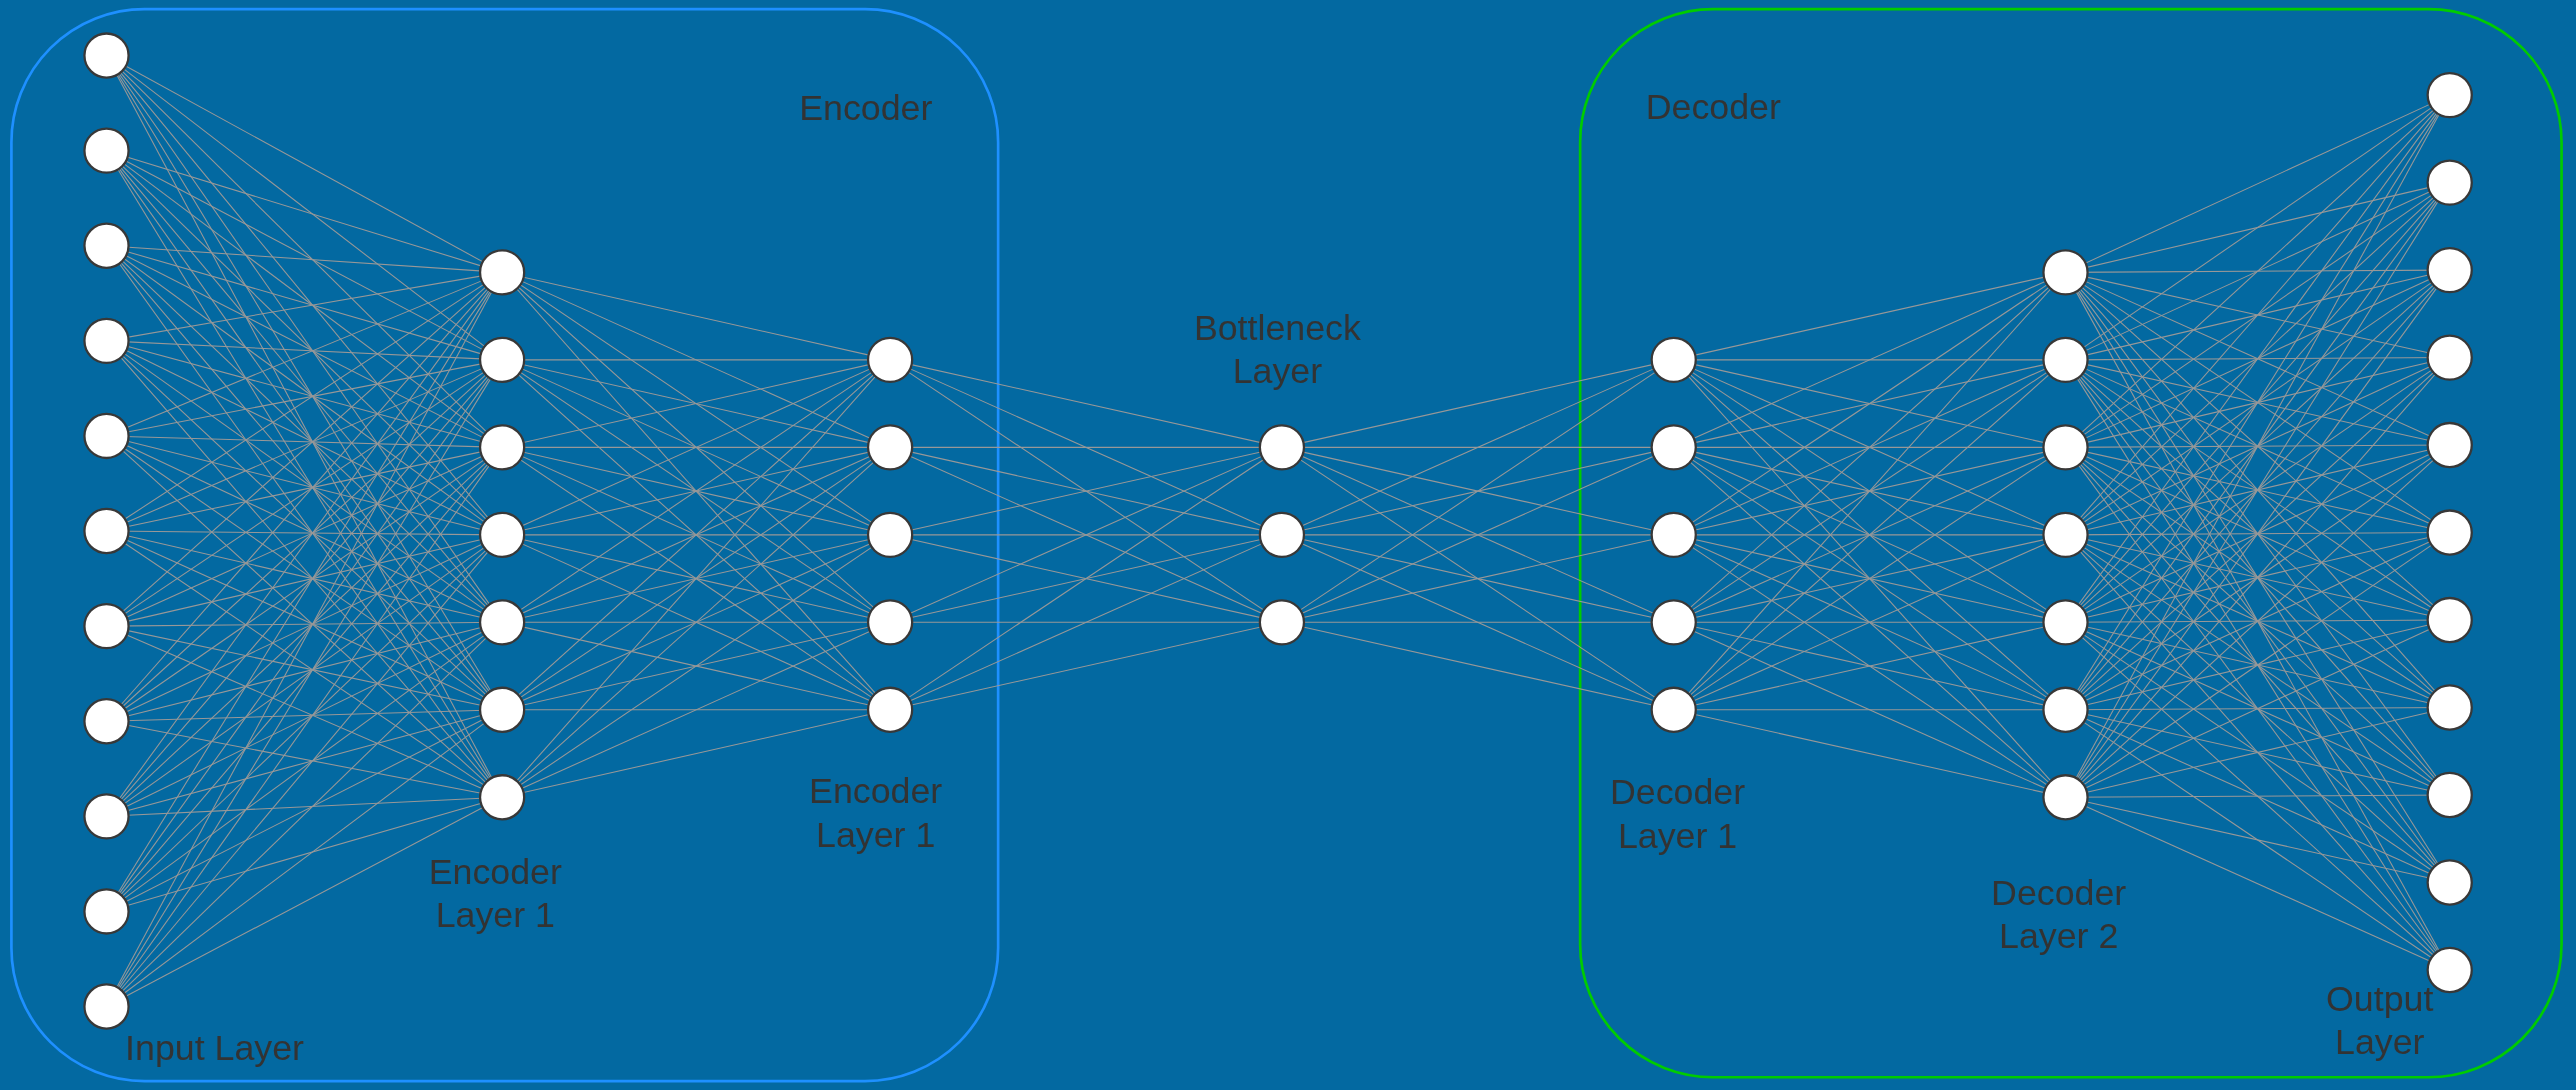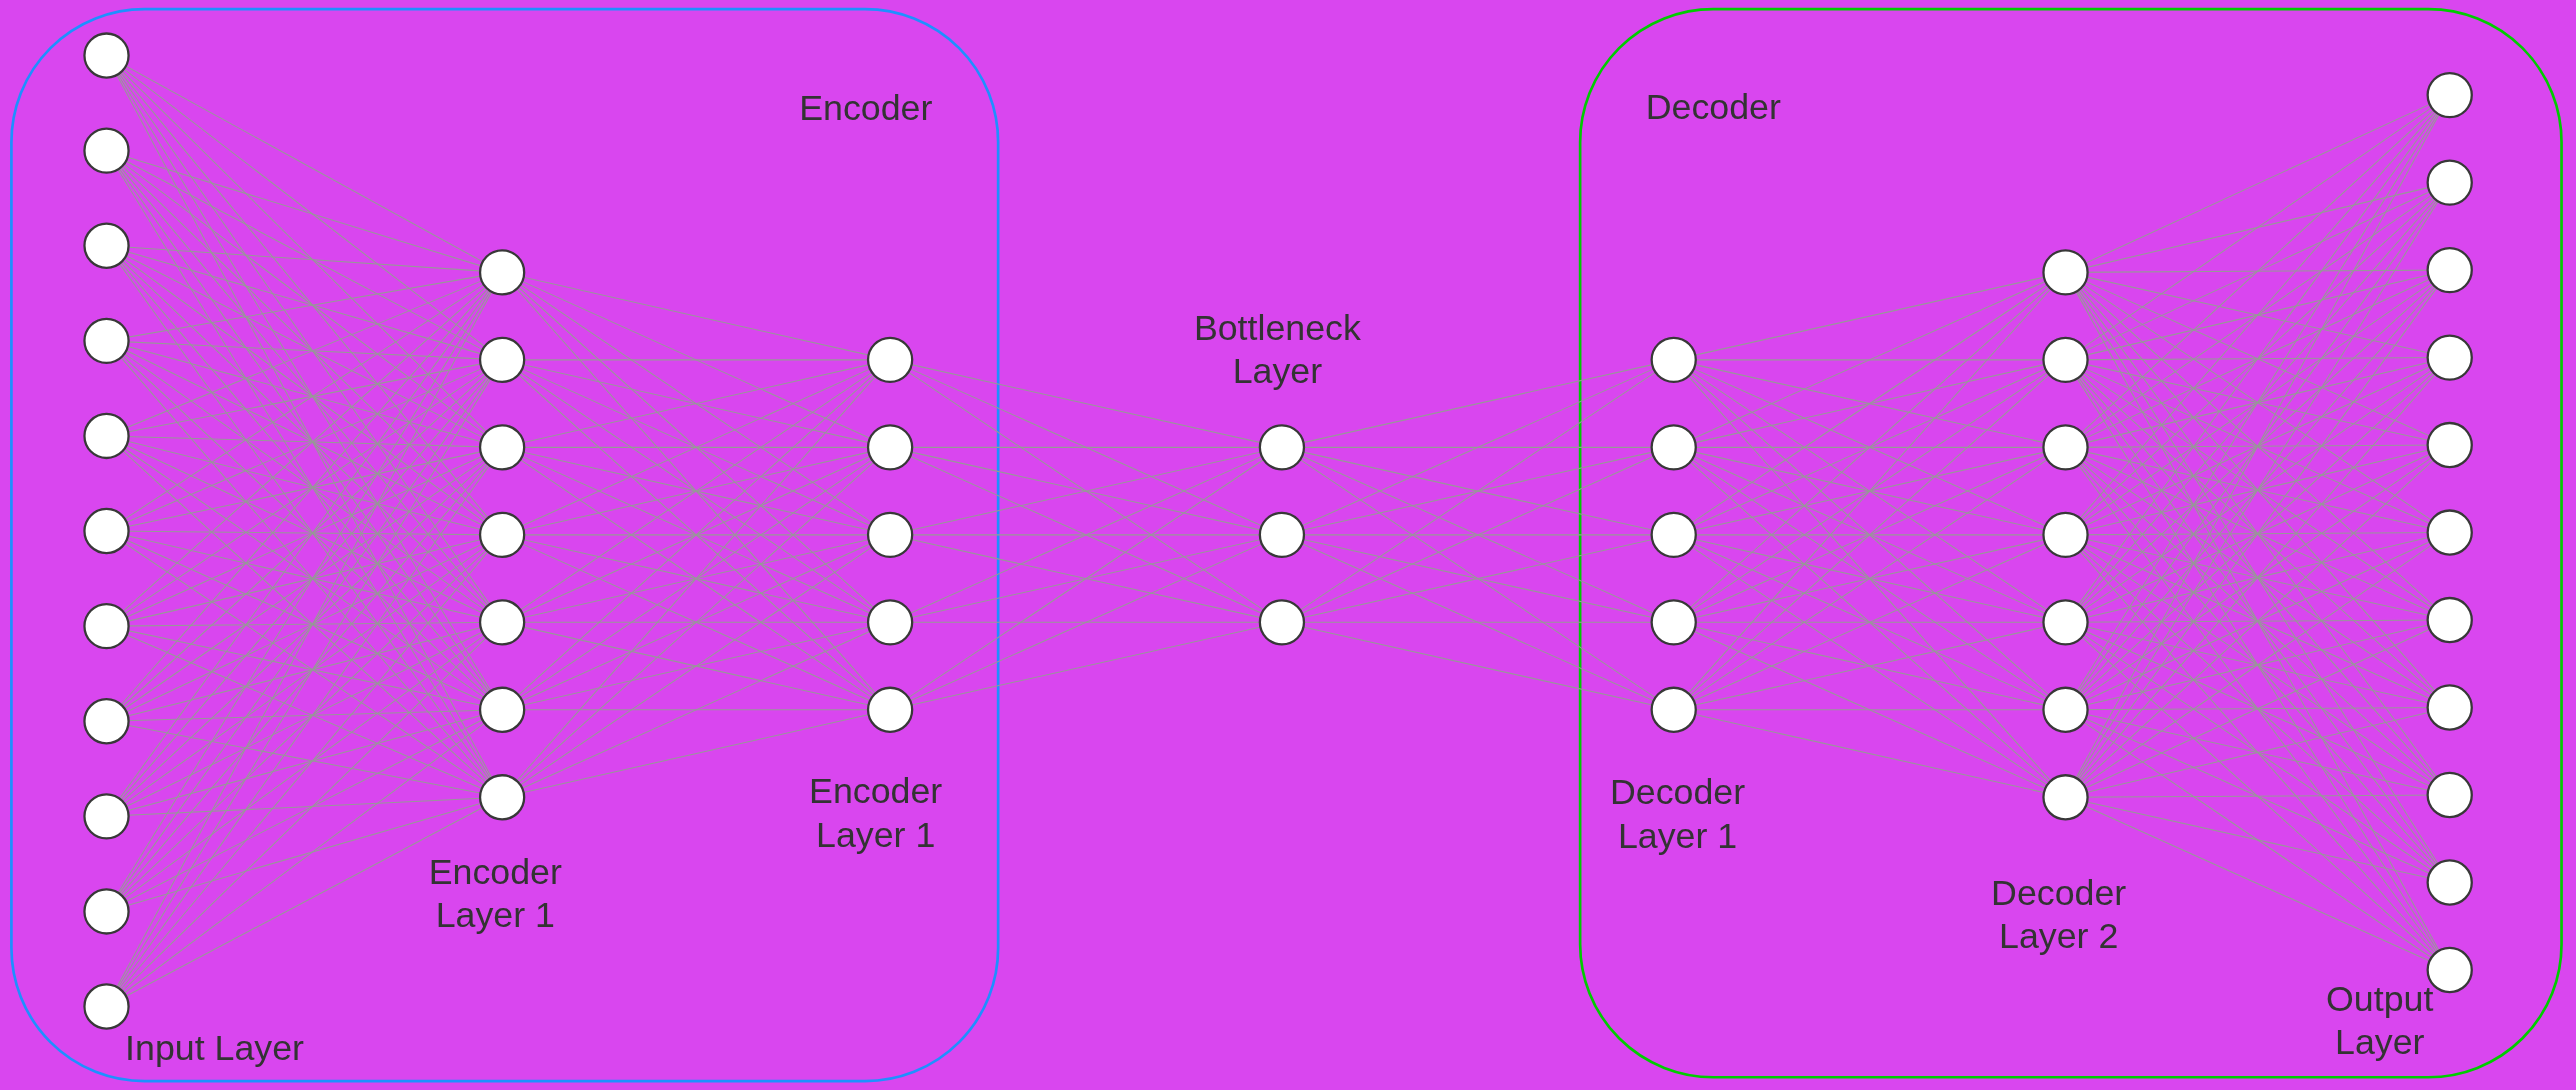"Encoder" .canvas { background: #d946ef -> #0369a1 }
